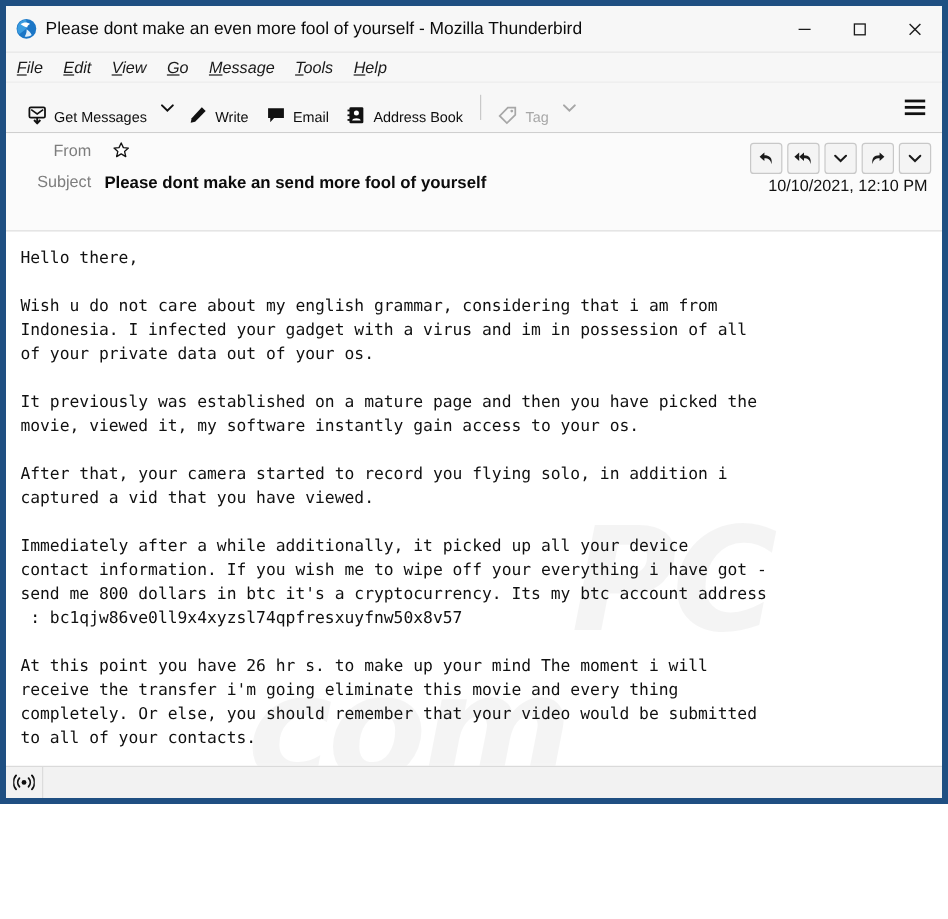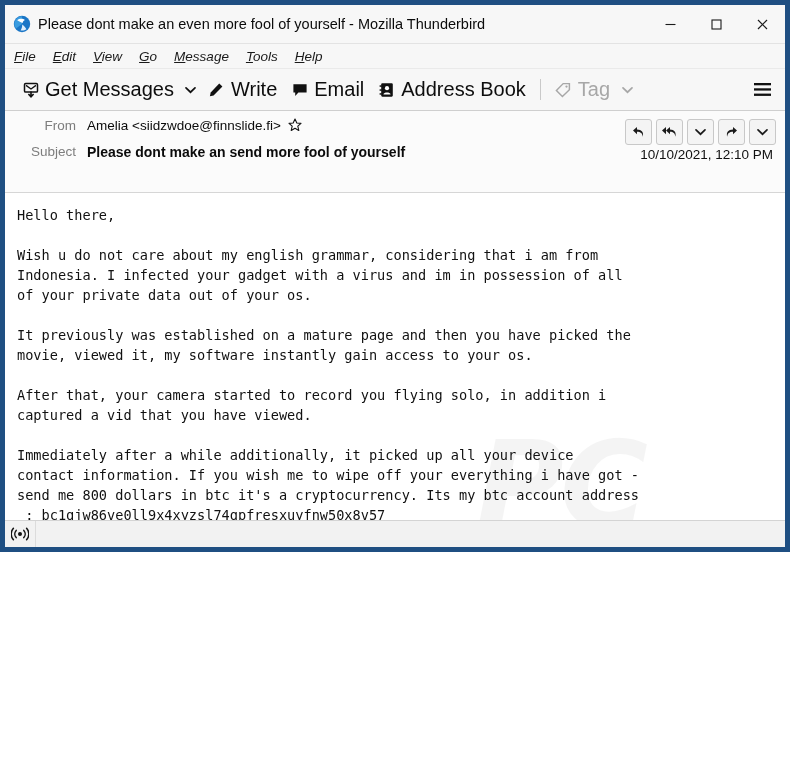"Please dont make an even" #window-frame { height: 552px -> 670px }
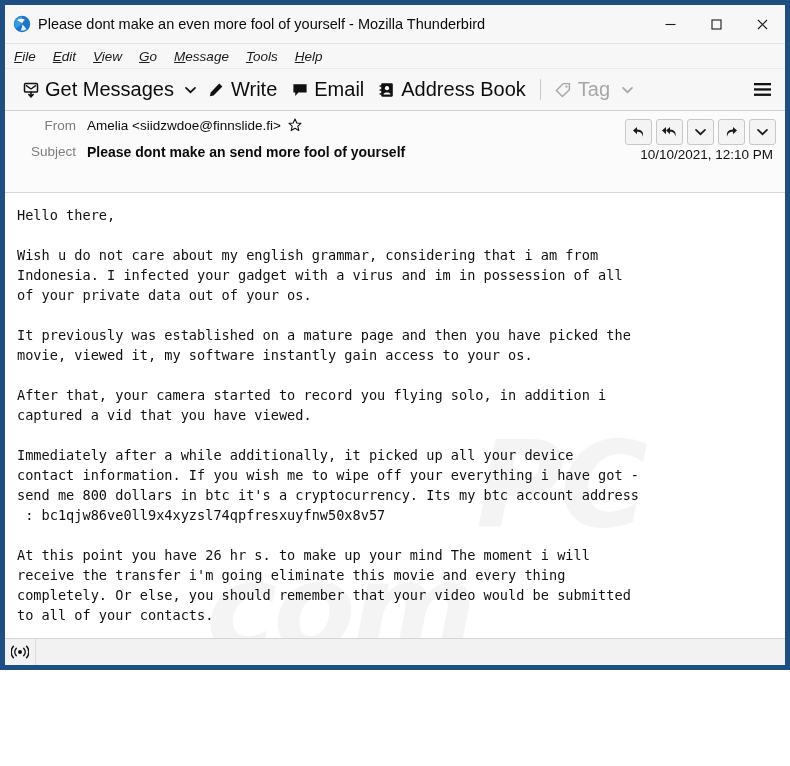"Get Messages" .tb-btn { align-items: center -> flex-end; font-size: 20px -> 12px }
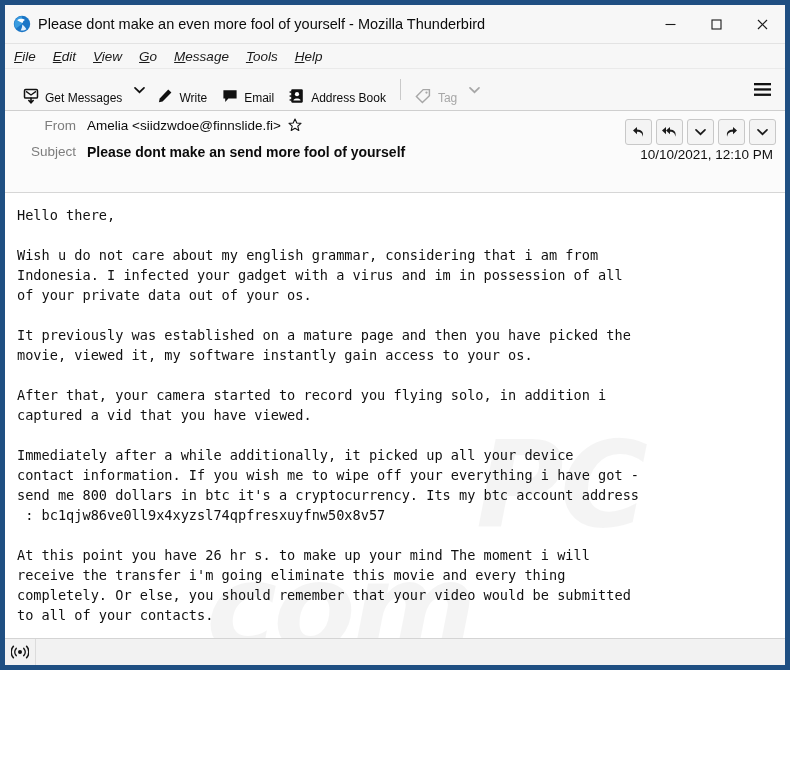"Amelia <siidzwdoe@finnslide.fi>" span.hdr-value { html: <span>Amelia &lt;siidzwdoe@finnslide.fi&gt;</span> -> none }
